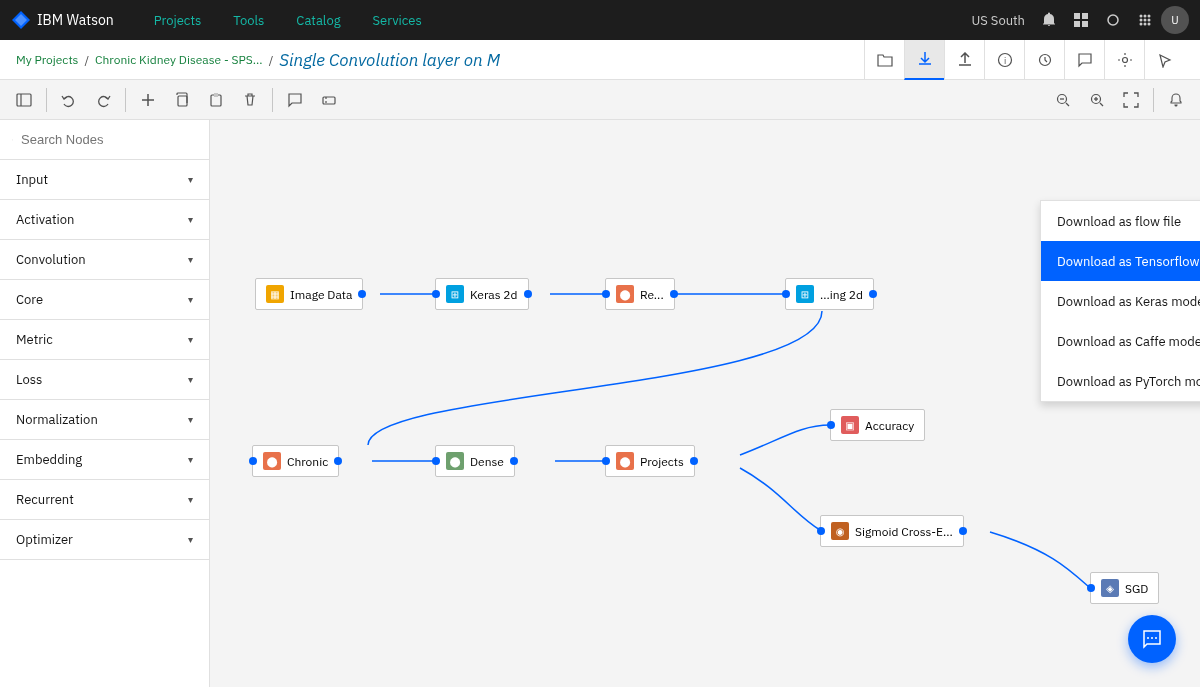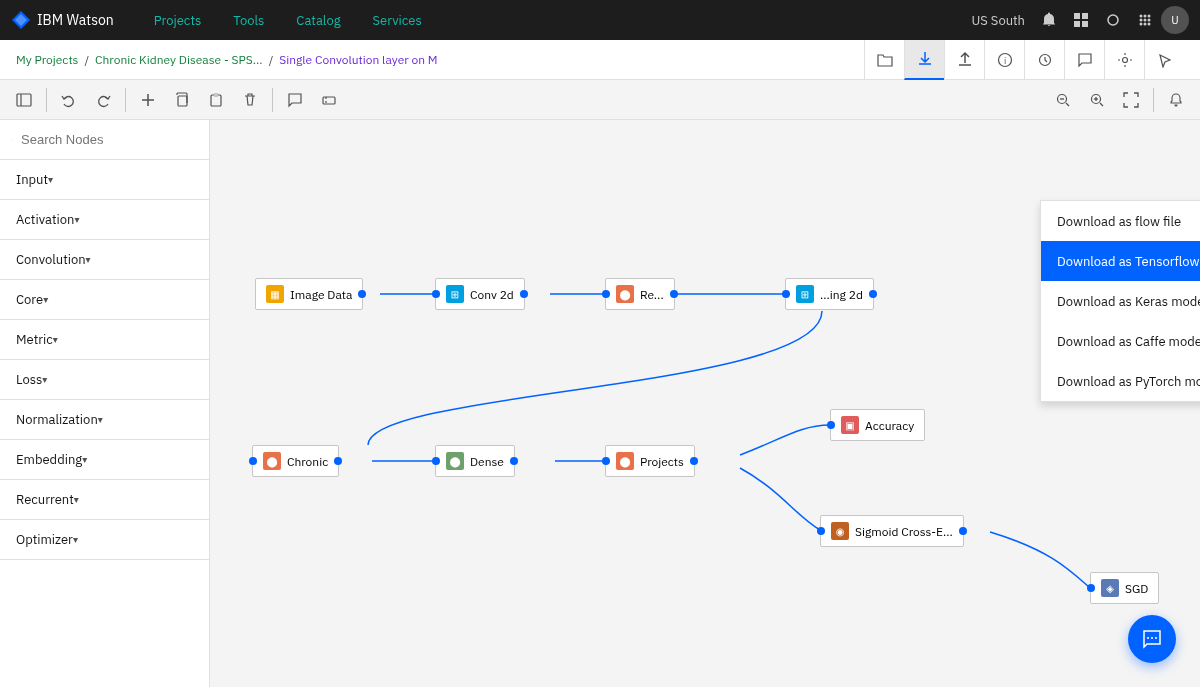"Single Convolution layer on M" .breadcrumb-current { color: #6d28d9 -> #0369a1; font-size: 12px -> 17px; font-style: none -> italic }
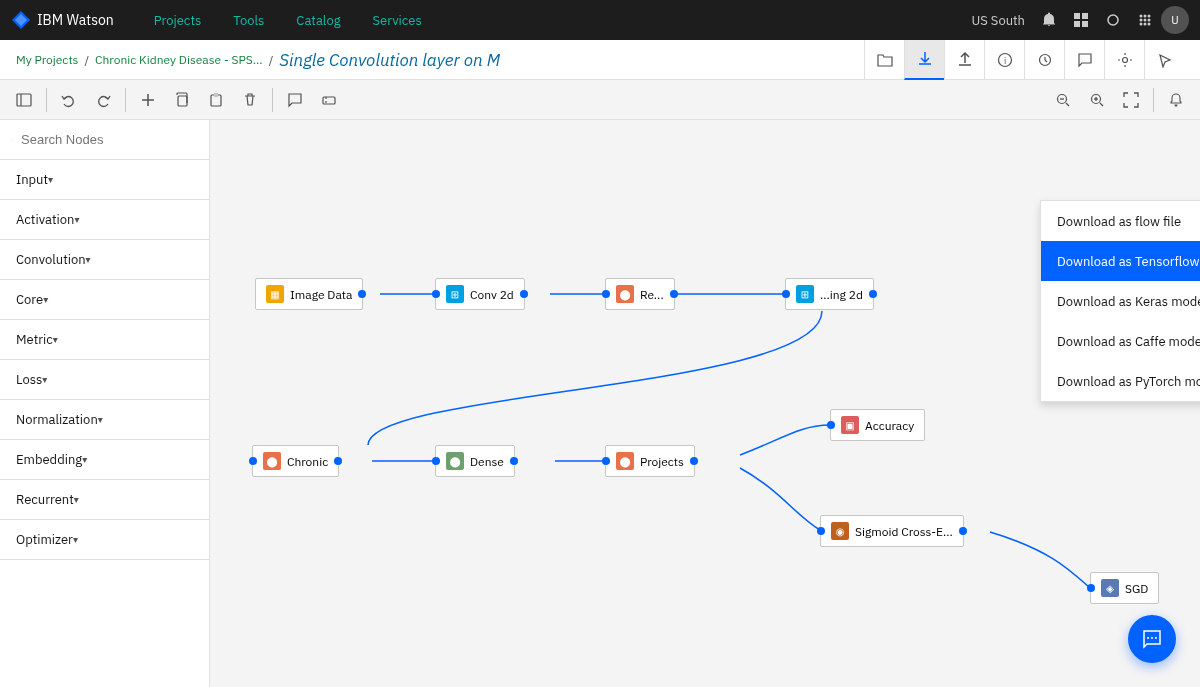"Input" .sidebar-item { justify-content: none -> space-between }
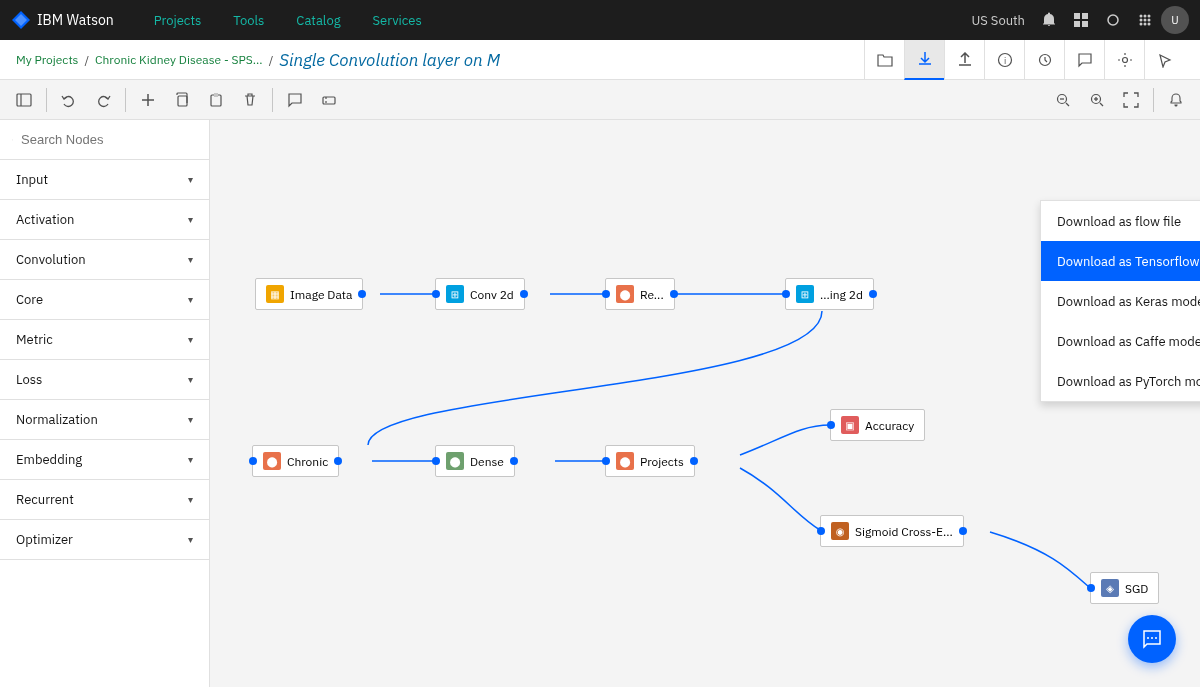"Conv 2d" span { text: Conv -> Keras }
